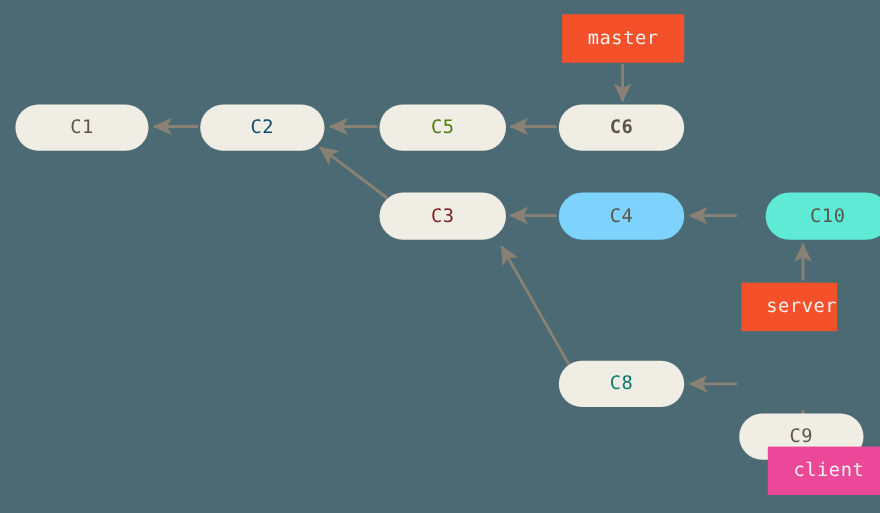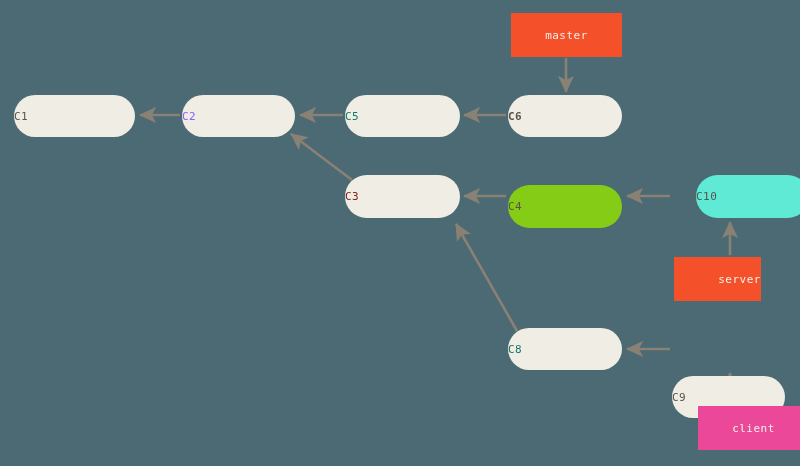"master" .branch { font-size: 11px -> 17px }
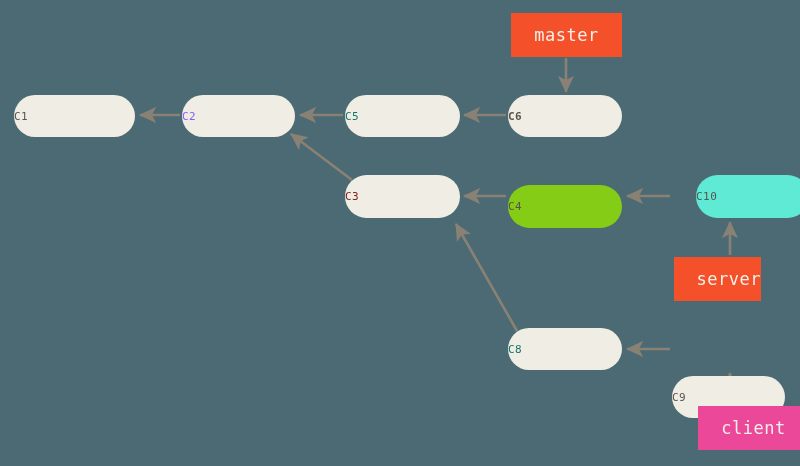"C1" .commit { font-size: 11px -> 17px; justify-content: none -> center }
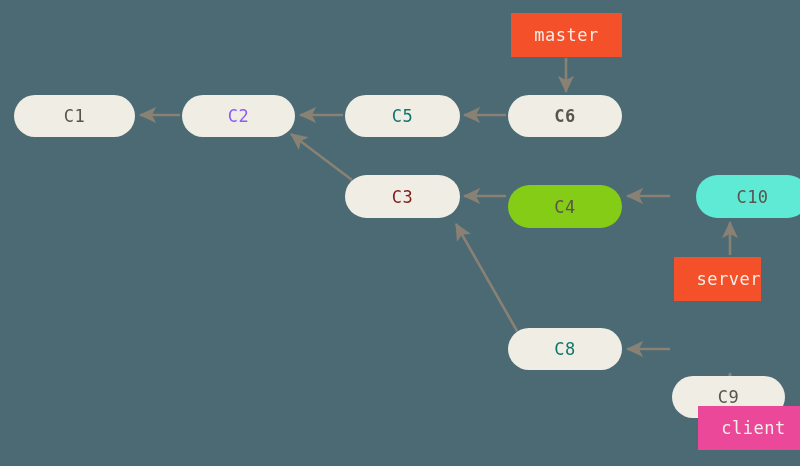"C2" div.commit { color: #8b5cf6 -> #0c4a6e }
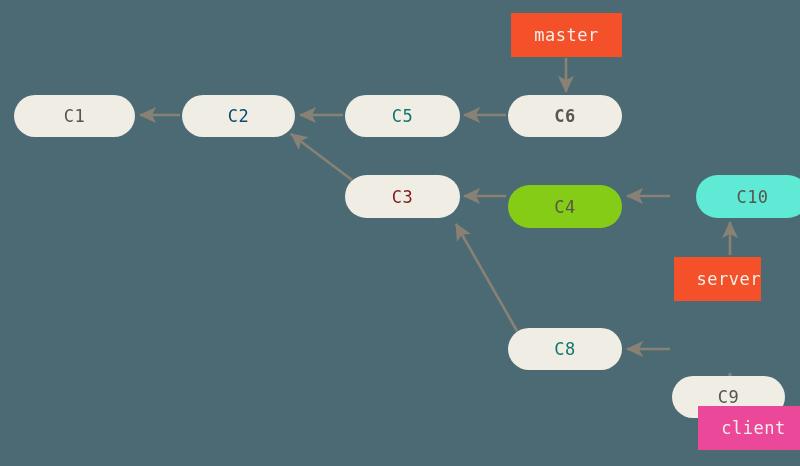"C5" div.commit { color: #0f766e -> #4d7c0f }
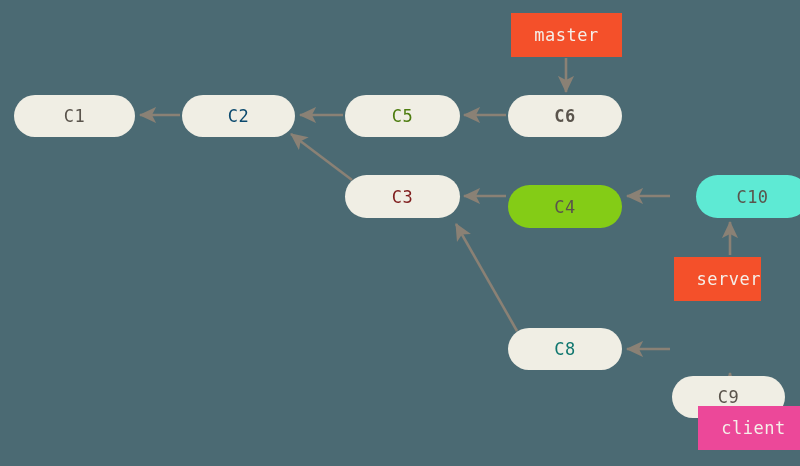"C4" div.commit { background: #84cc16 -> #7dd3fc; top: 185px -> 175px }
